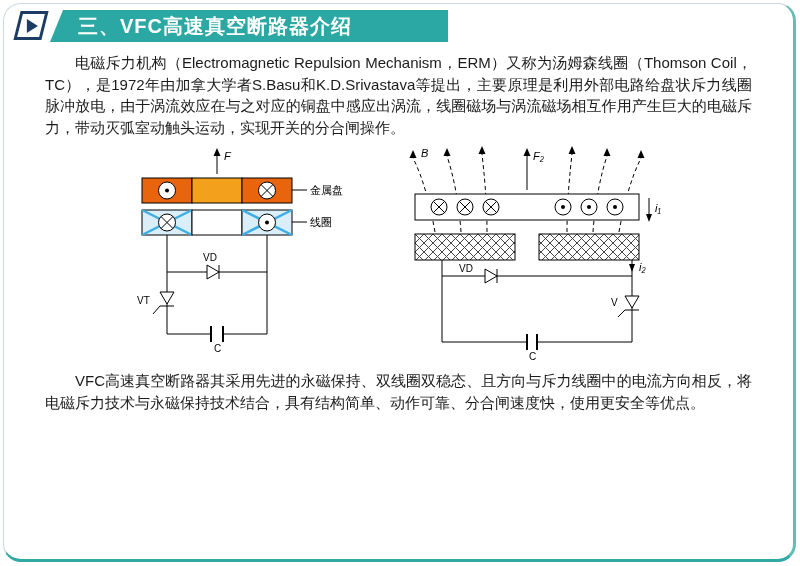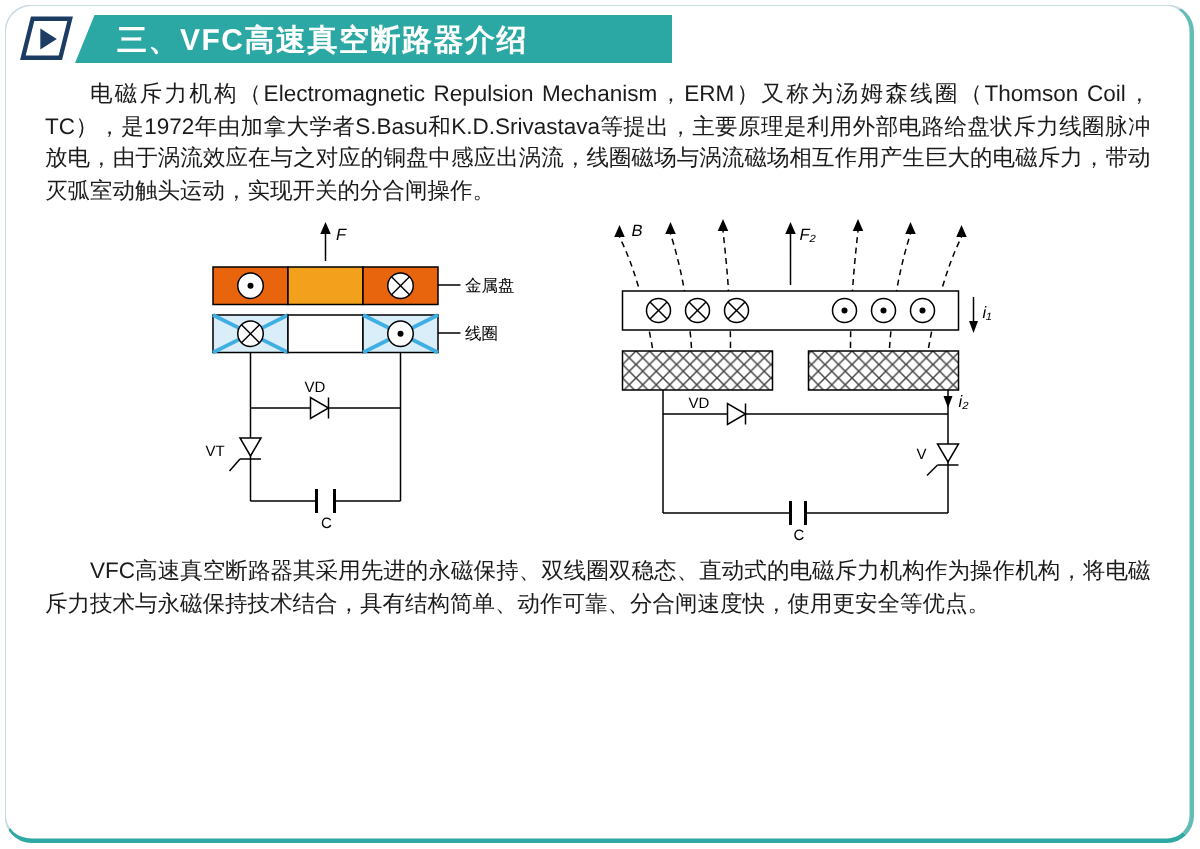"电磁斥力机构（Electromagnetic Repulsion" .content p { margin: 6px 2px -> 6px 17px }
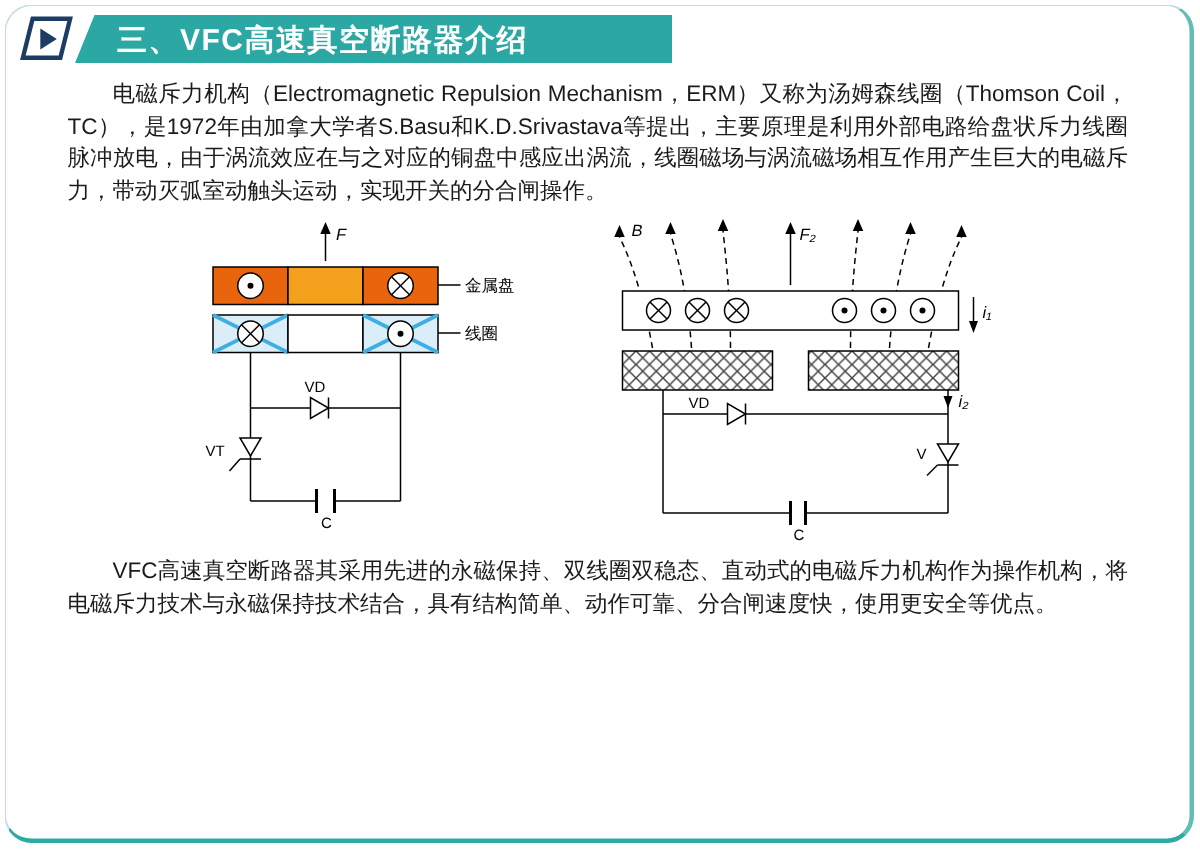"VFC高速真空断路器其采用先进的永磁保持、双线圈双稳态、直动式的电磁斥力机构作为" p { text: 直动式的电磁斥力机构作为操作机构 -> 且方向与斥力线圈中的电流方向相反 }
